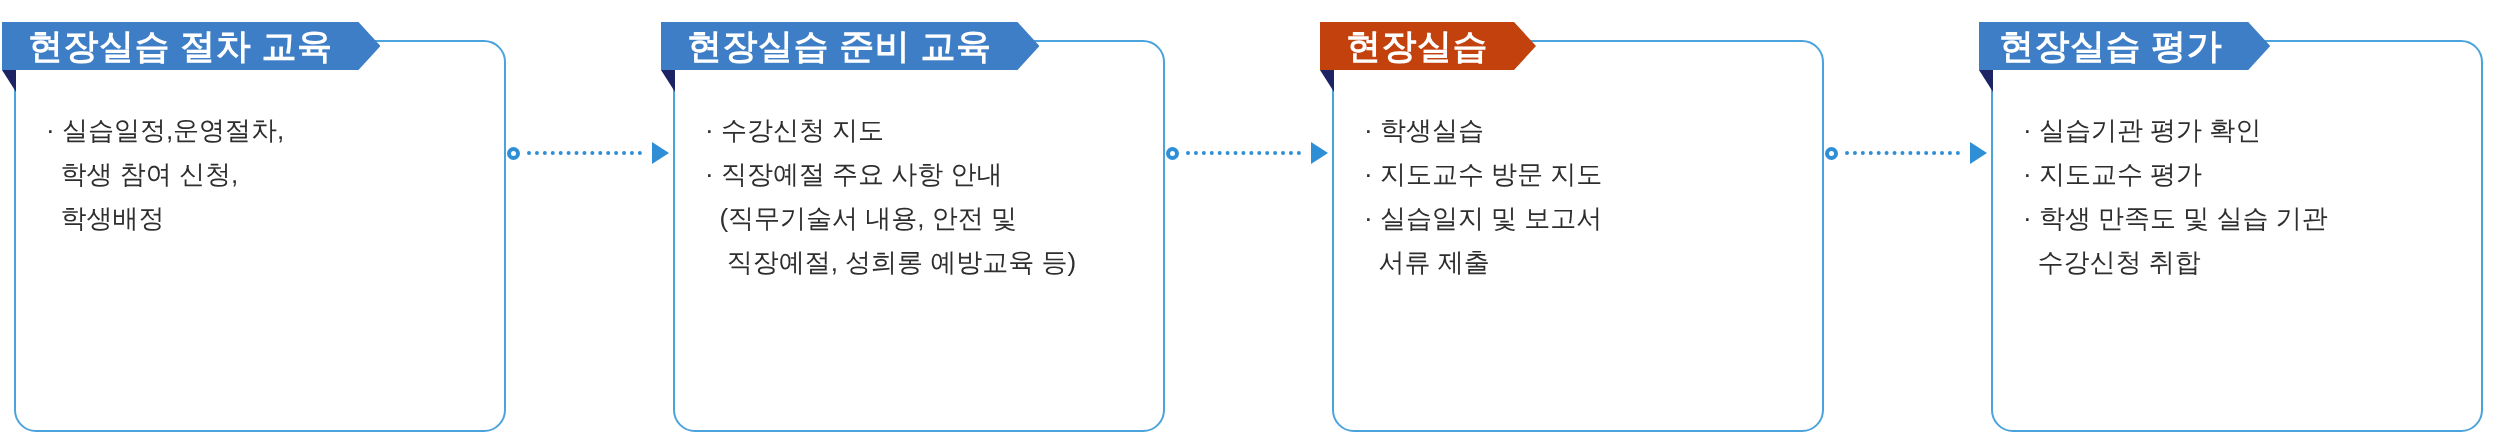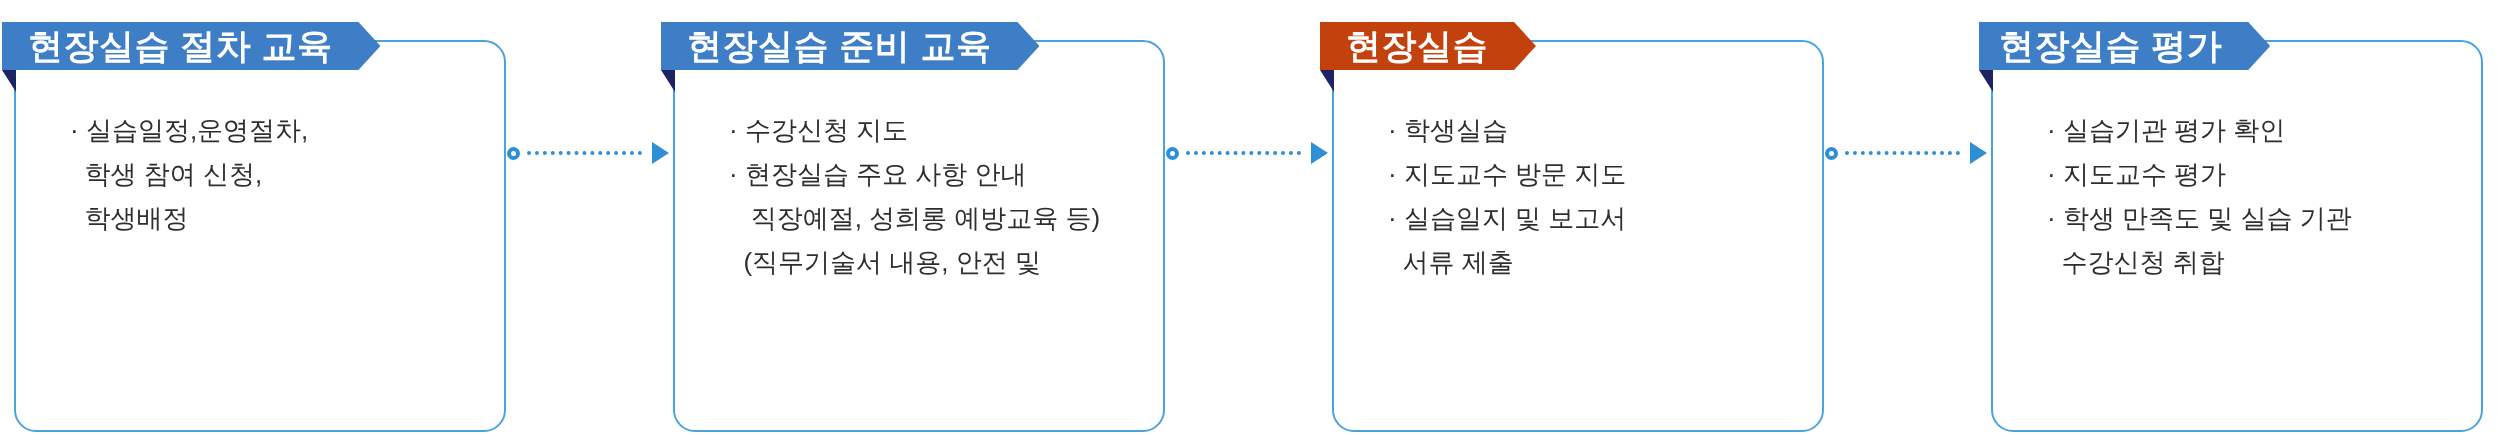"· 실습일정,운영절차," .line { margin-left: 24px -> none }
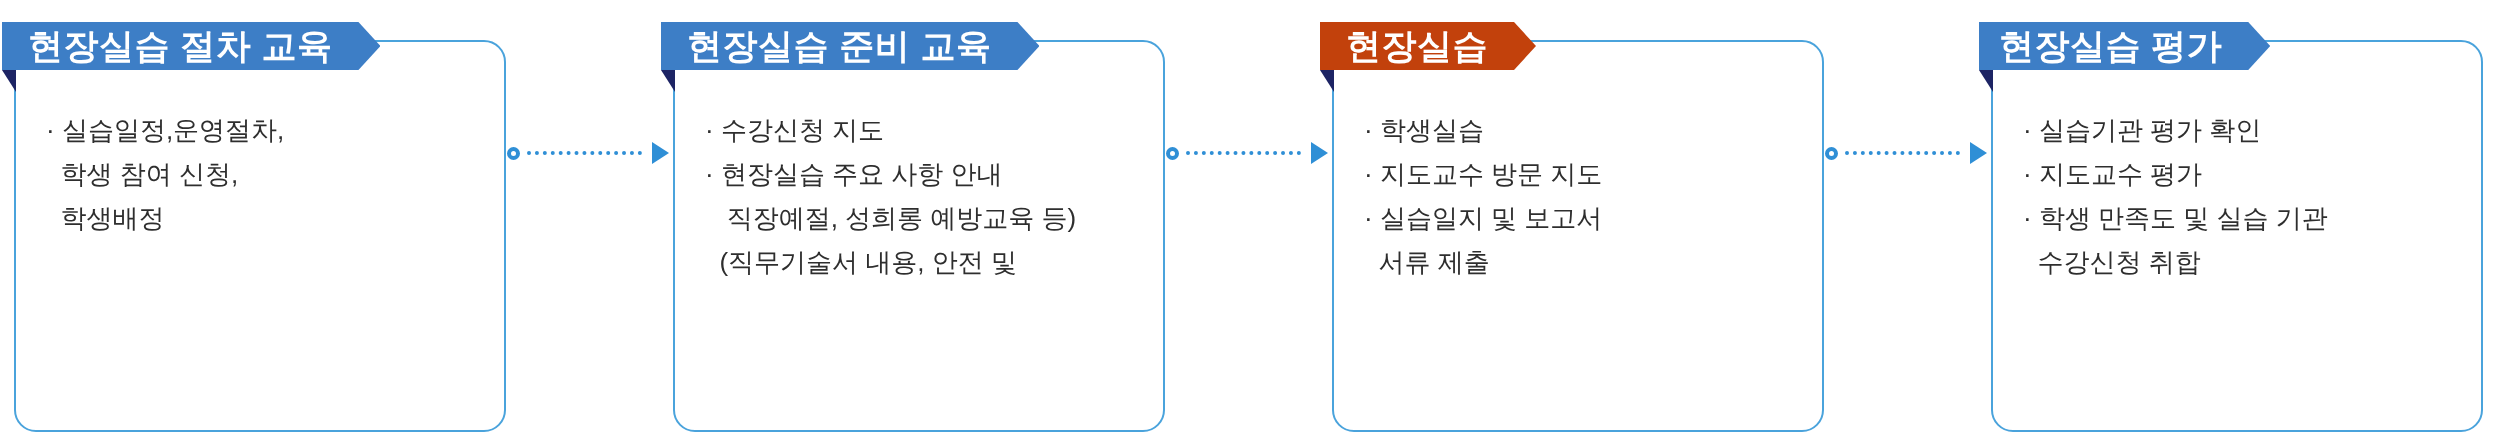"· 현장실습 주요 사항 안내" div.line { text: 현장실습 -> 직장예절 }
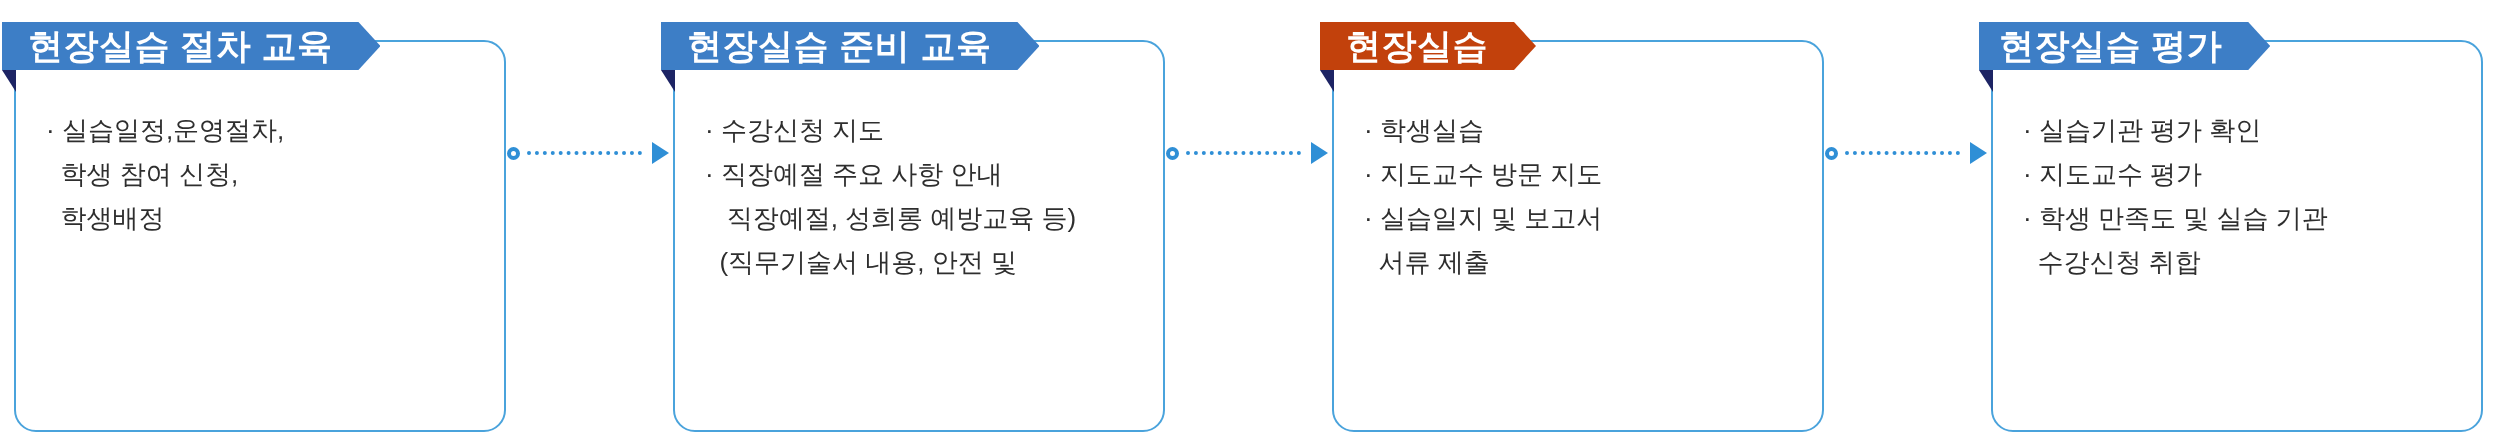"직장예절, 성희롱 예방교육 등)" div.line { order: before "(직무기술서 내용, 안전 및" -> after "(직무기술서 내용, 안전 및" }
